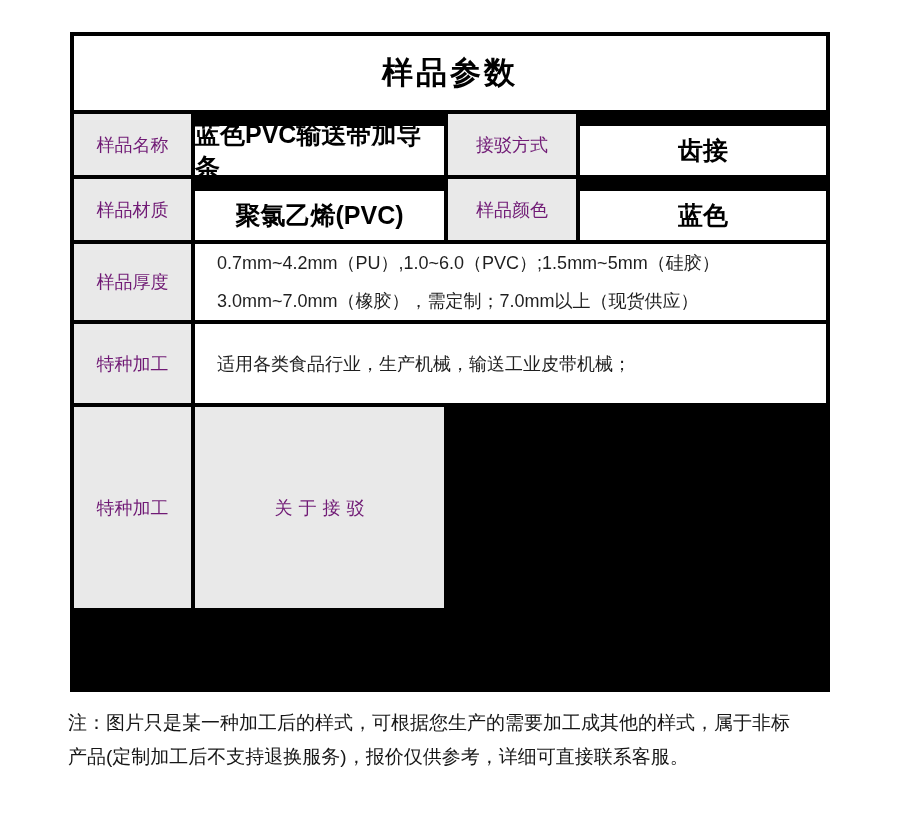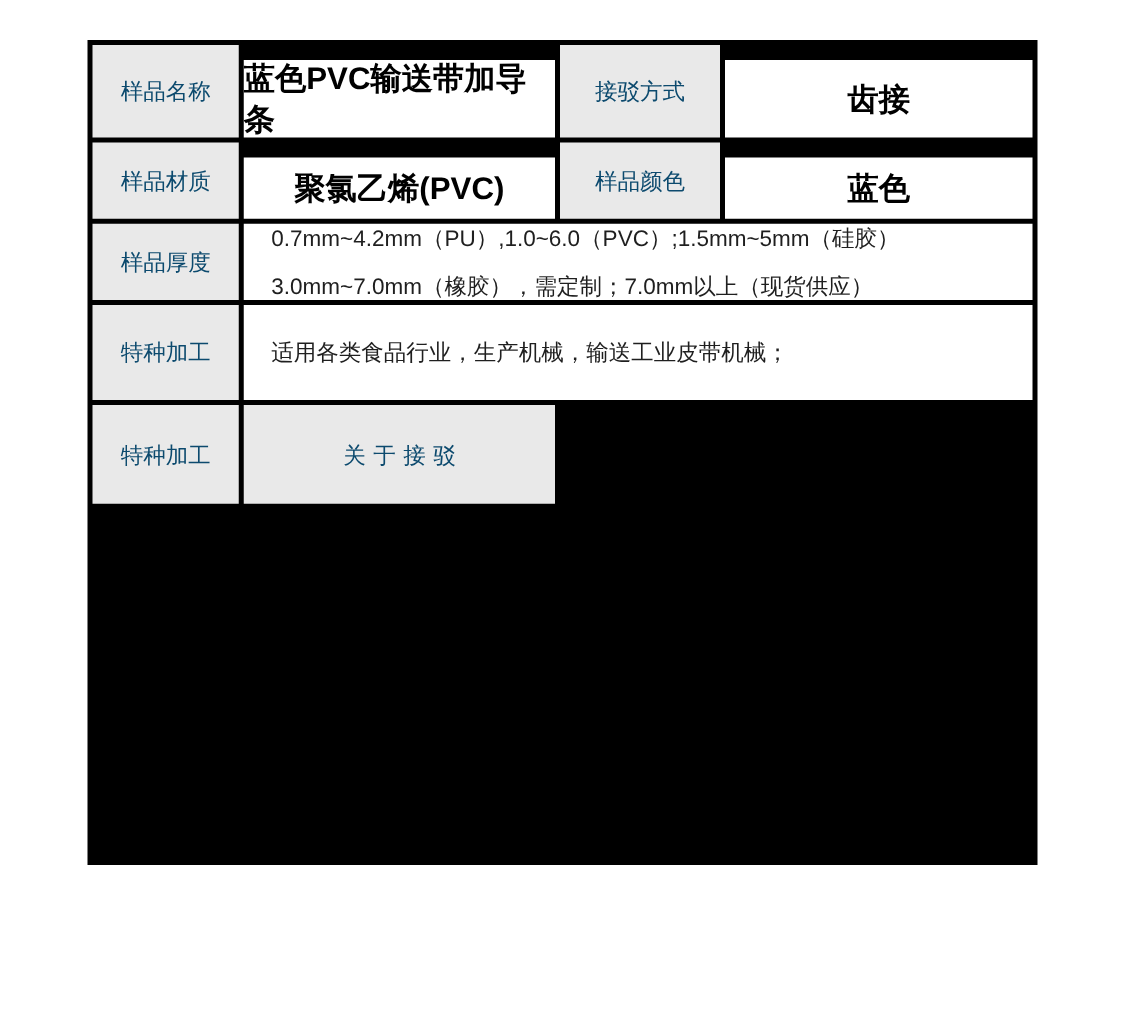"样品参数" div.cell { html: none -> <div>样品参数</div> }
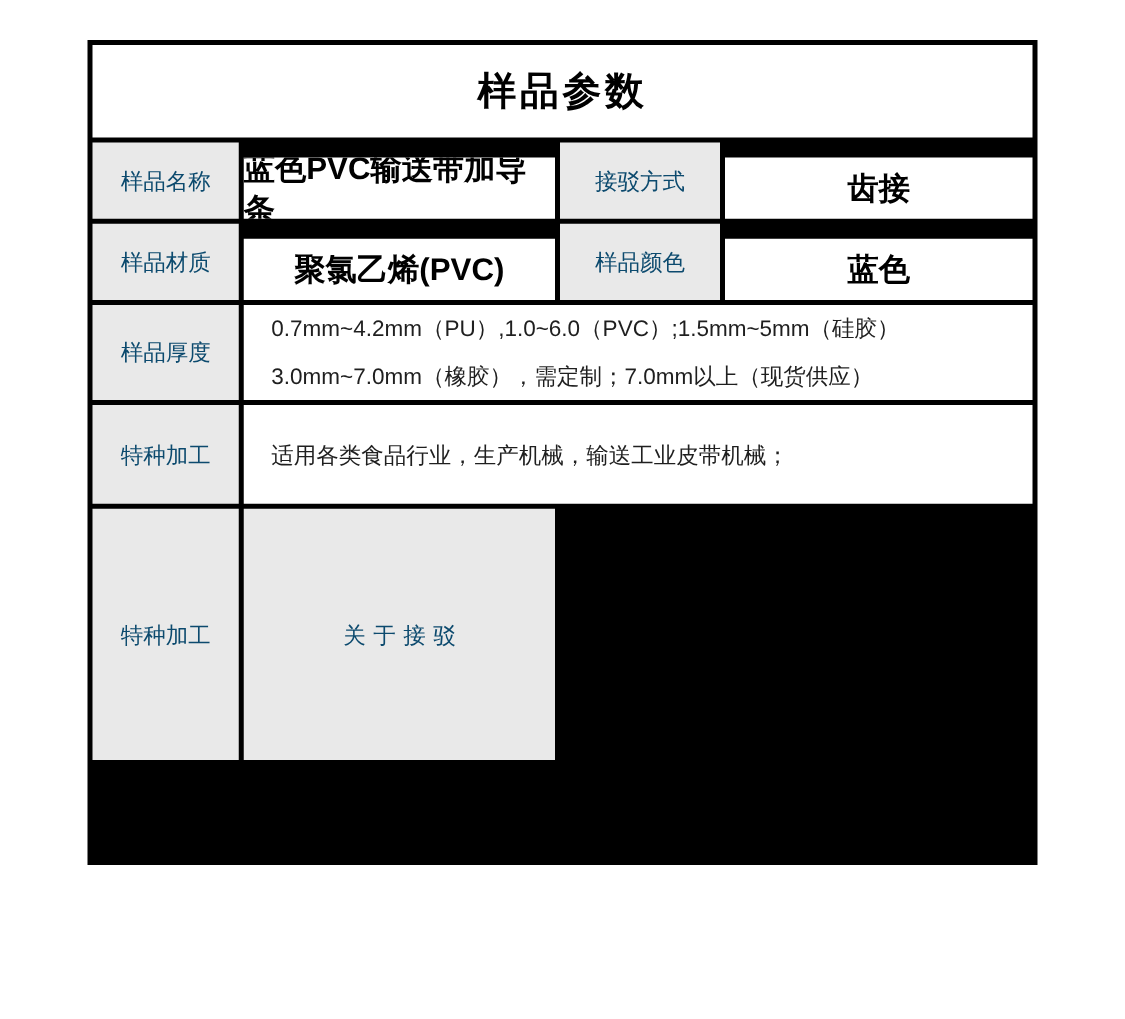"样品名称" .cell.label-cell { color: #0c4a6e -> #701a75 }
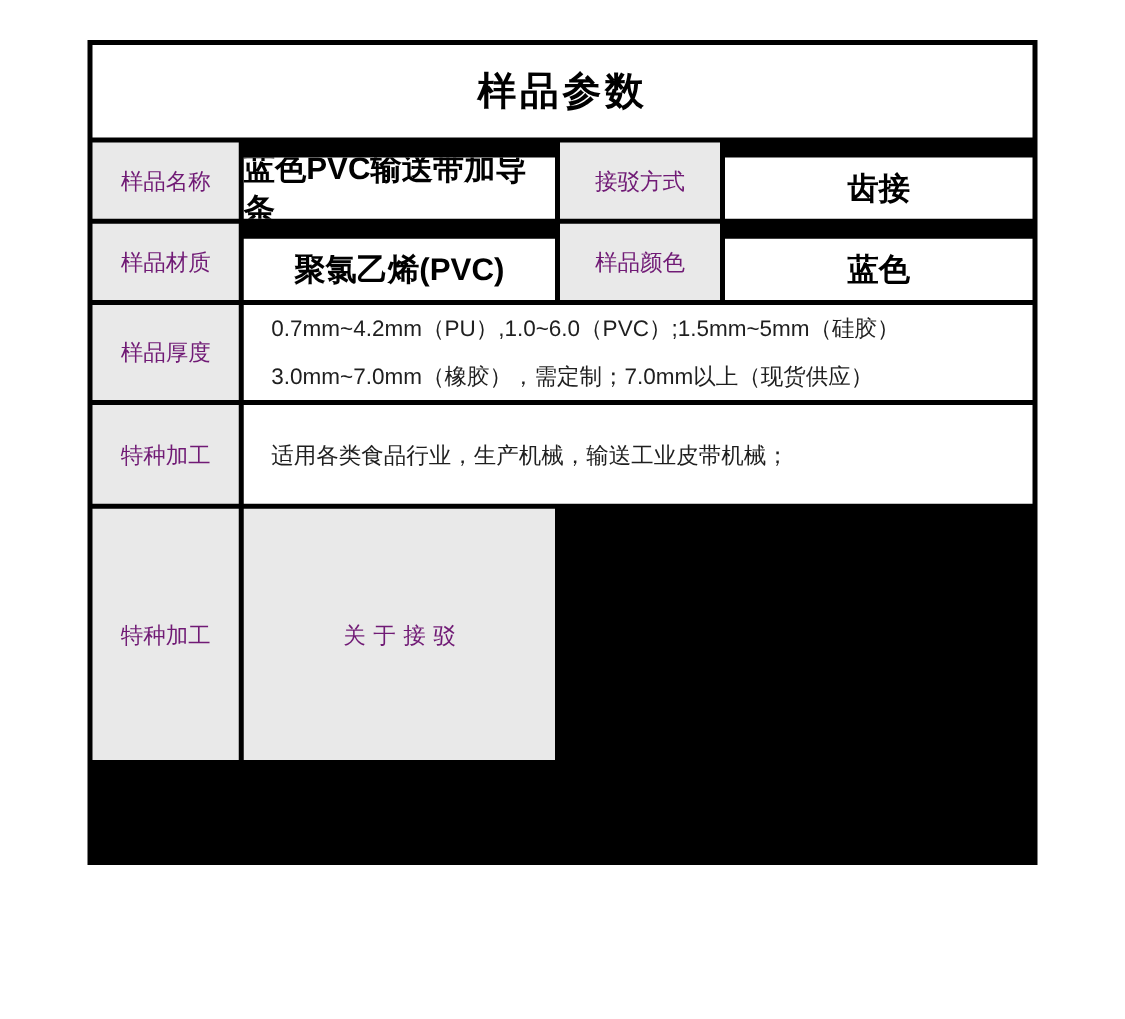"注：图片只是某一种加工后的样式，可根据您生产的需要加工成其他的样式，属于非标" p.note { html: none -> <p>注：图片只是某一种加工后的样式，可根据您生产的需要加工成其他的样式，属于非标 产品(定制加工后不支持退换服务)，报价仅供参考，详细可直接联系客服。</p> }
